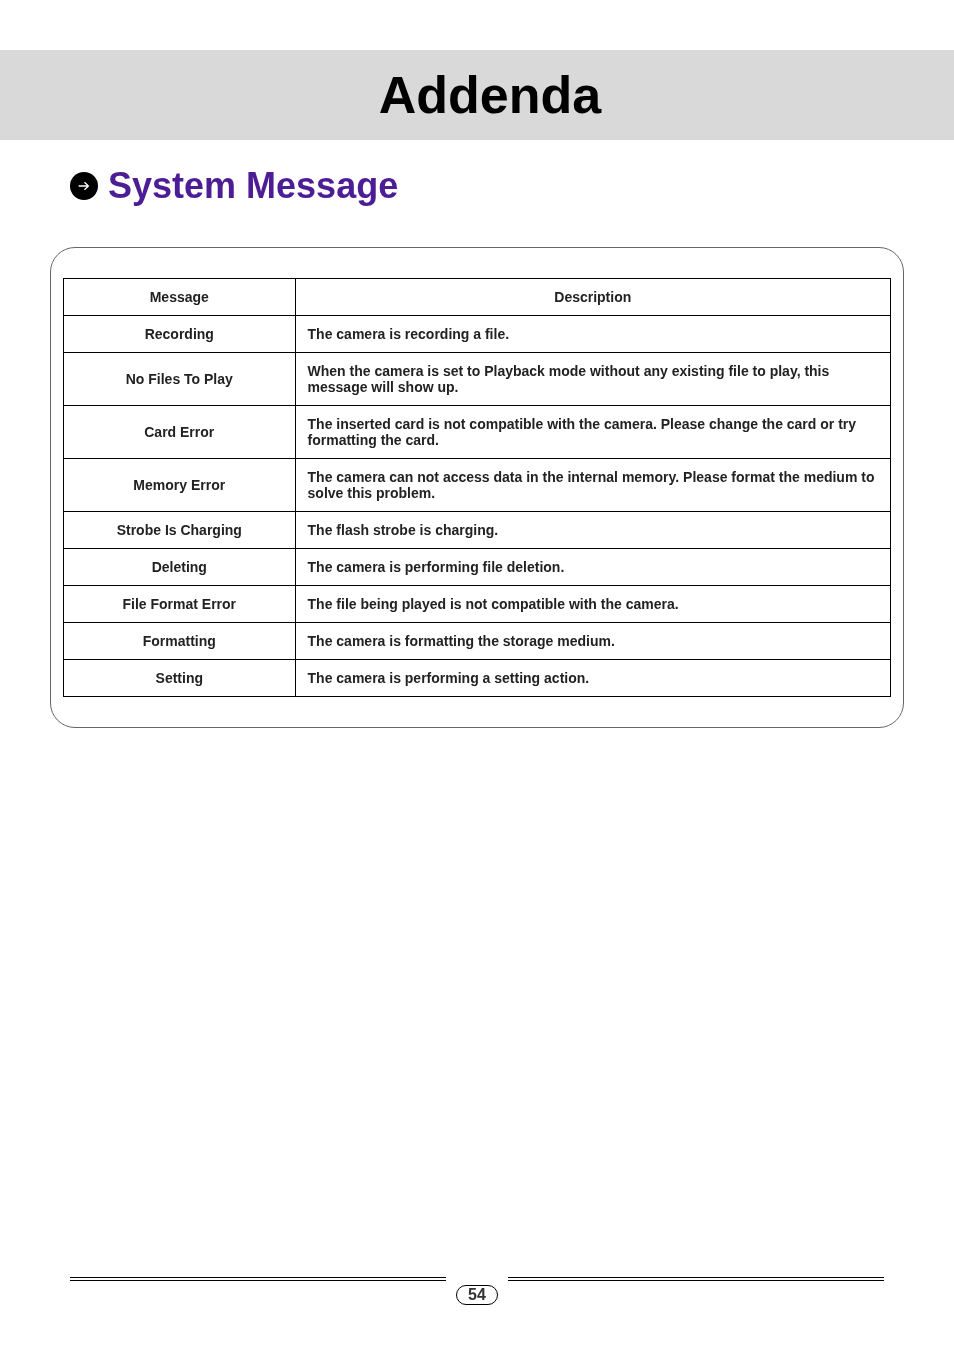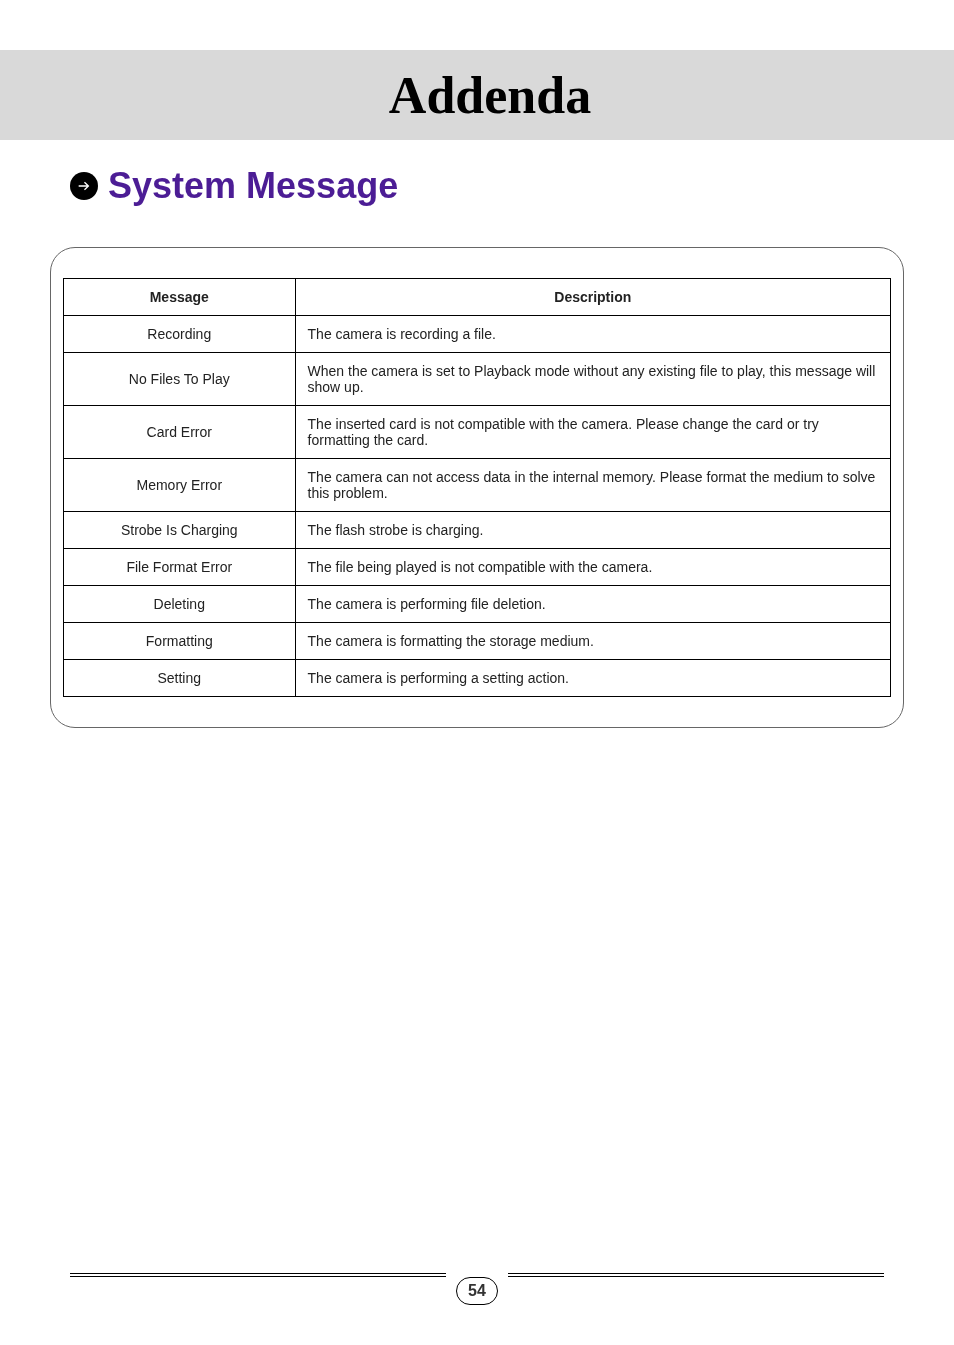"Addenda" .title-banner h1 { font-family: Liberation Serif, serif -> Liberation Sans, sans-serif }
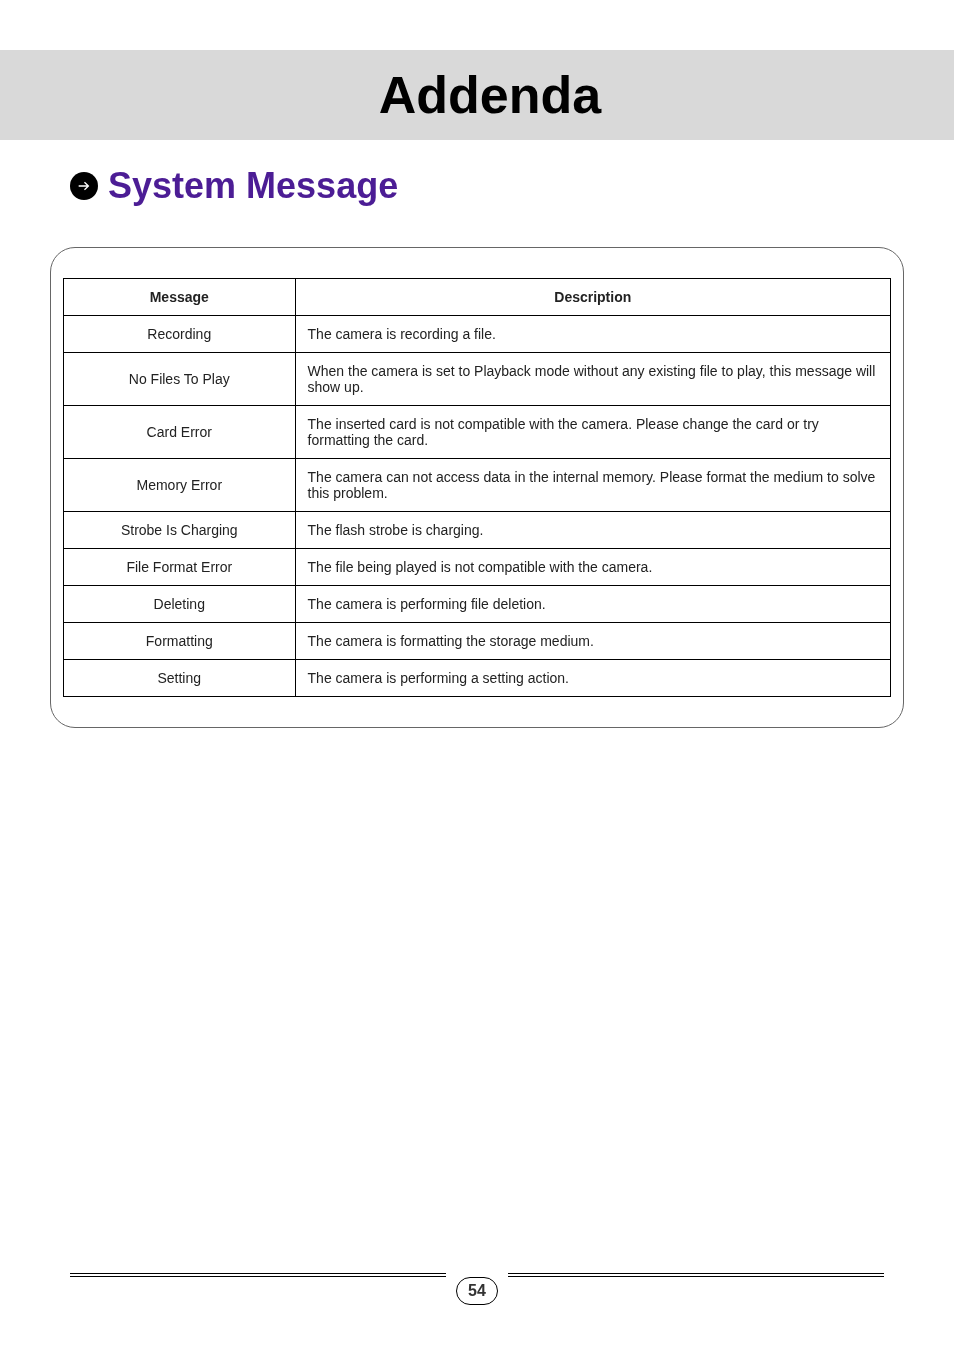"Recording" th, td { font-weight: none -> bold }
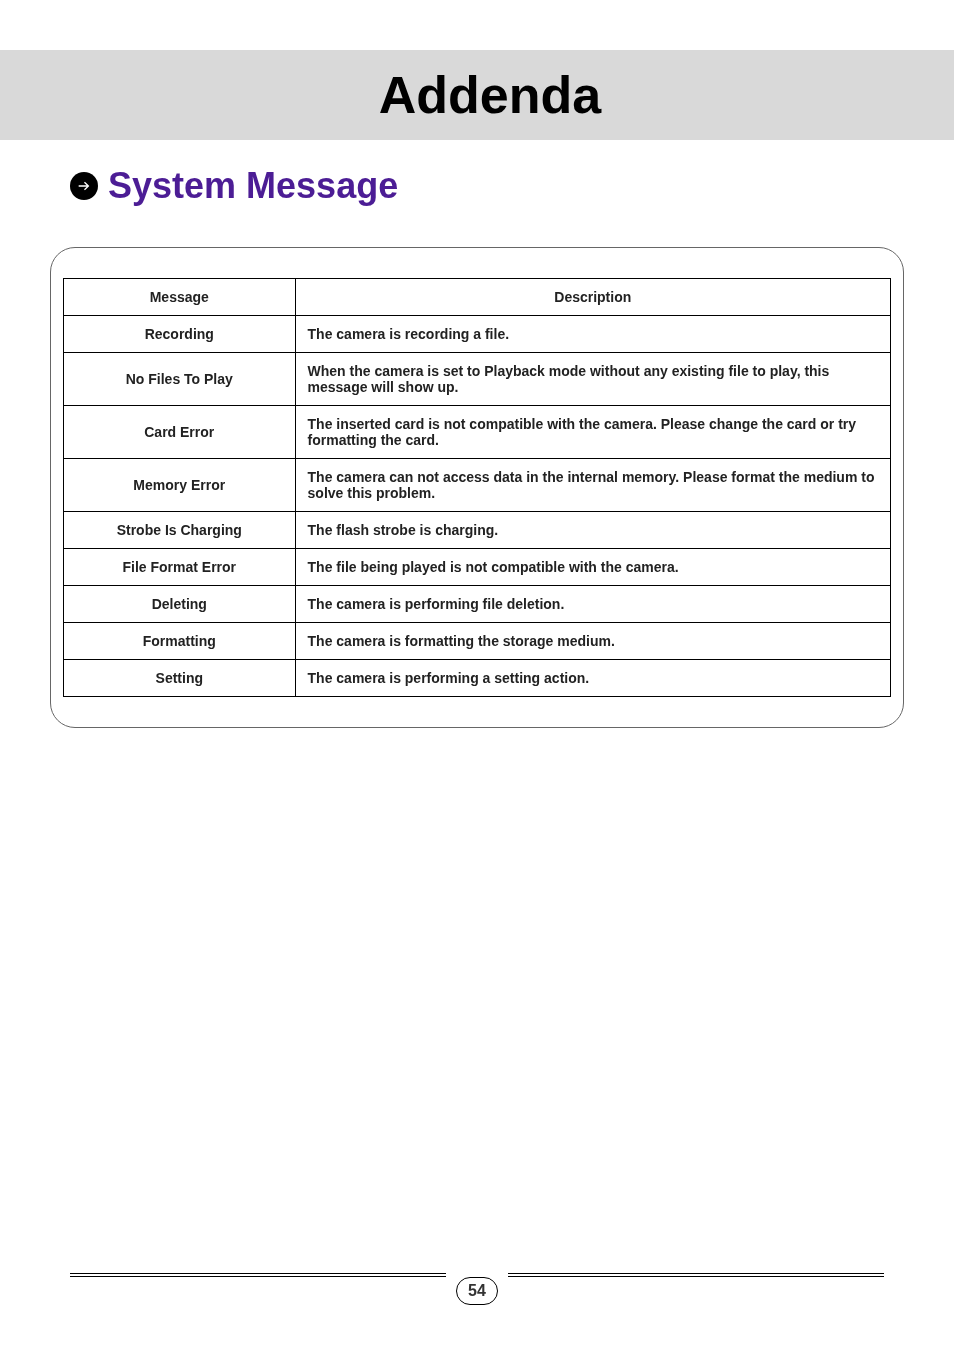"File Format Error" tr { order: before "Deleting" -> after "Deleting" }
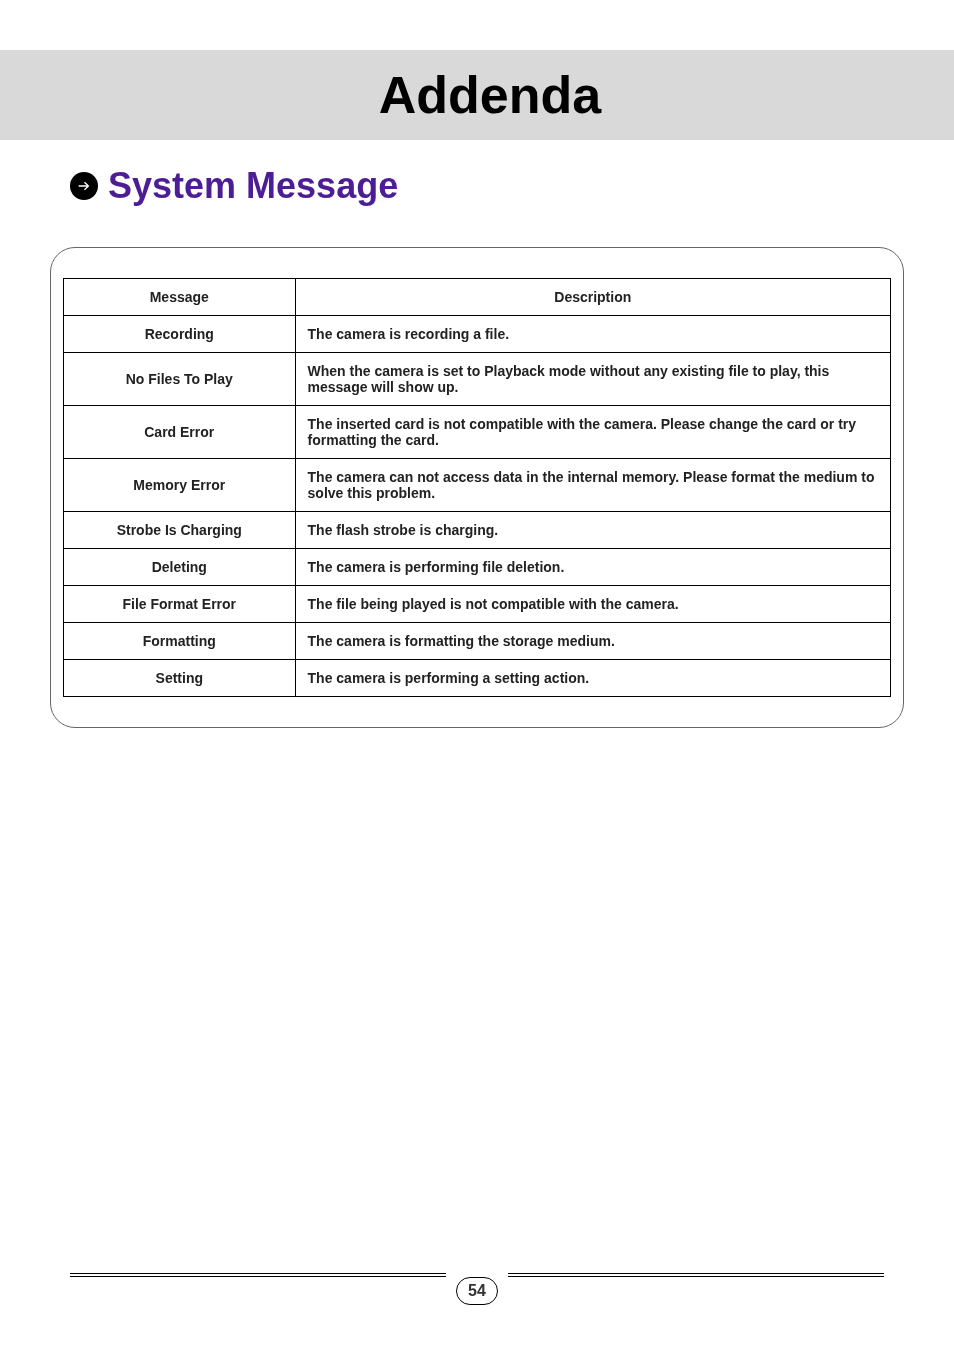"54" .page-num { height: 28px -> 20px }
